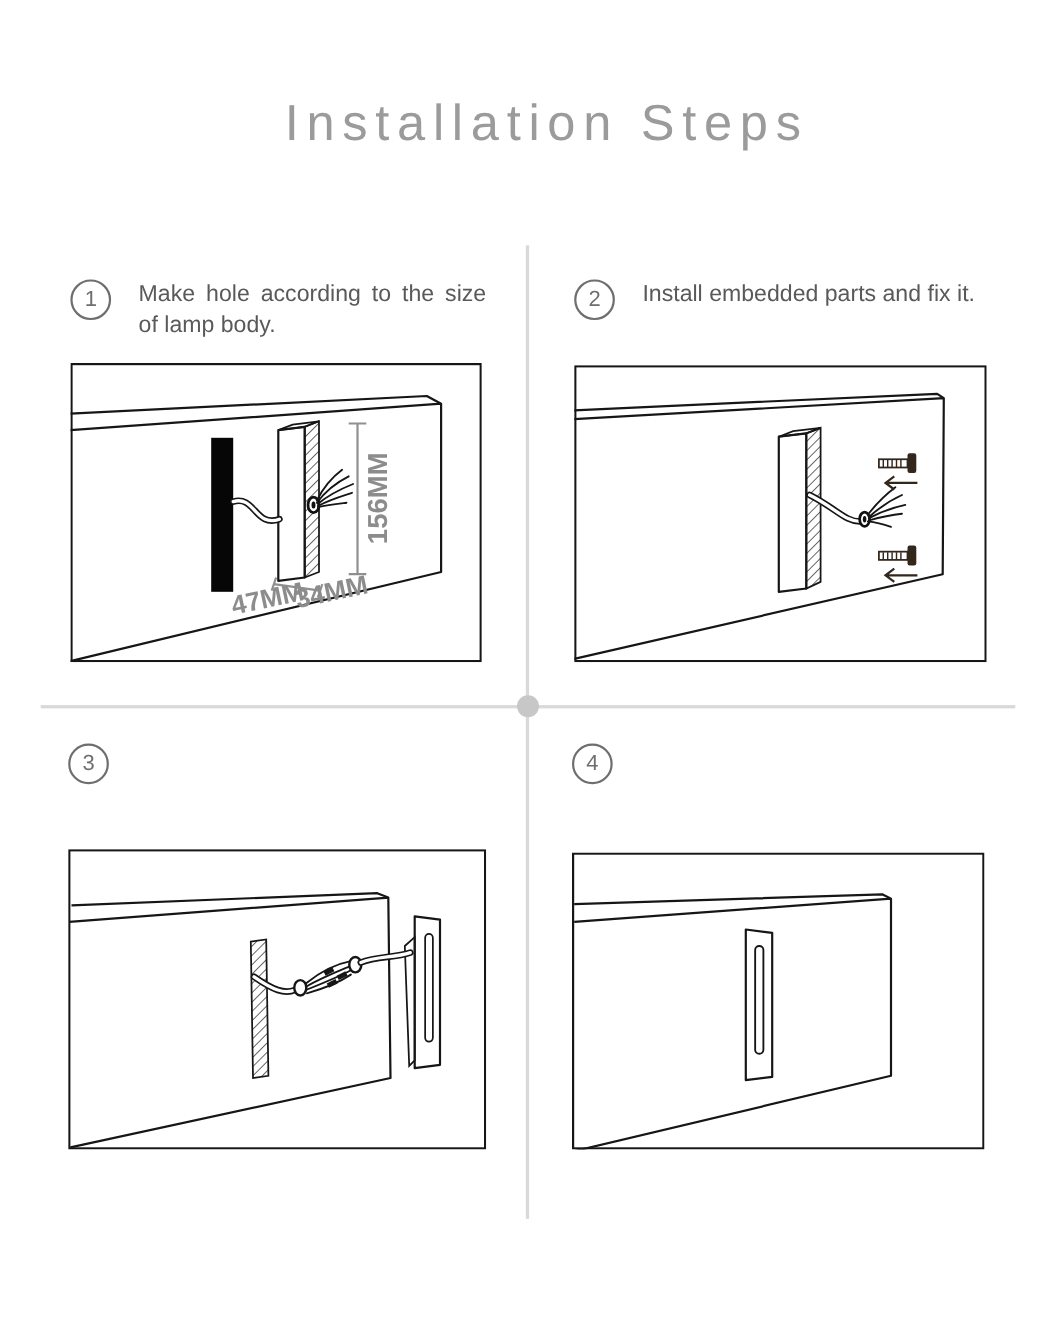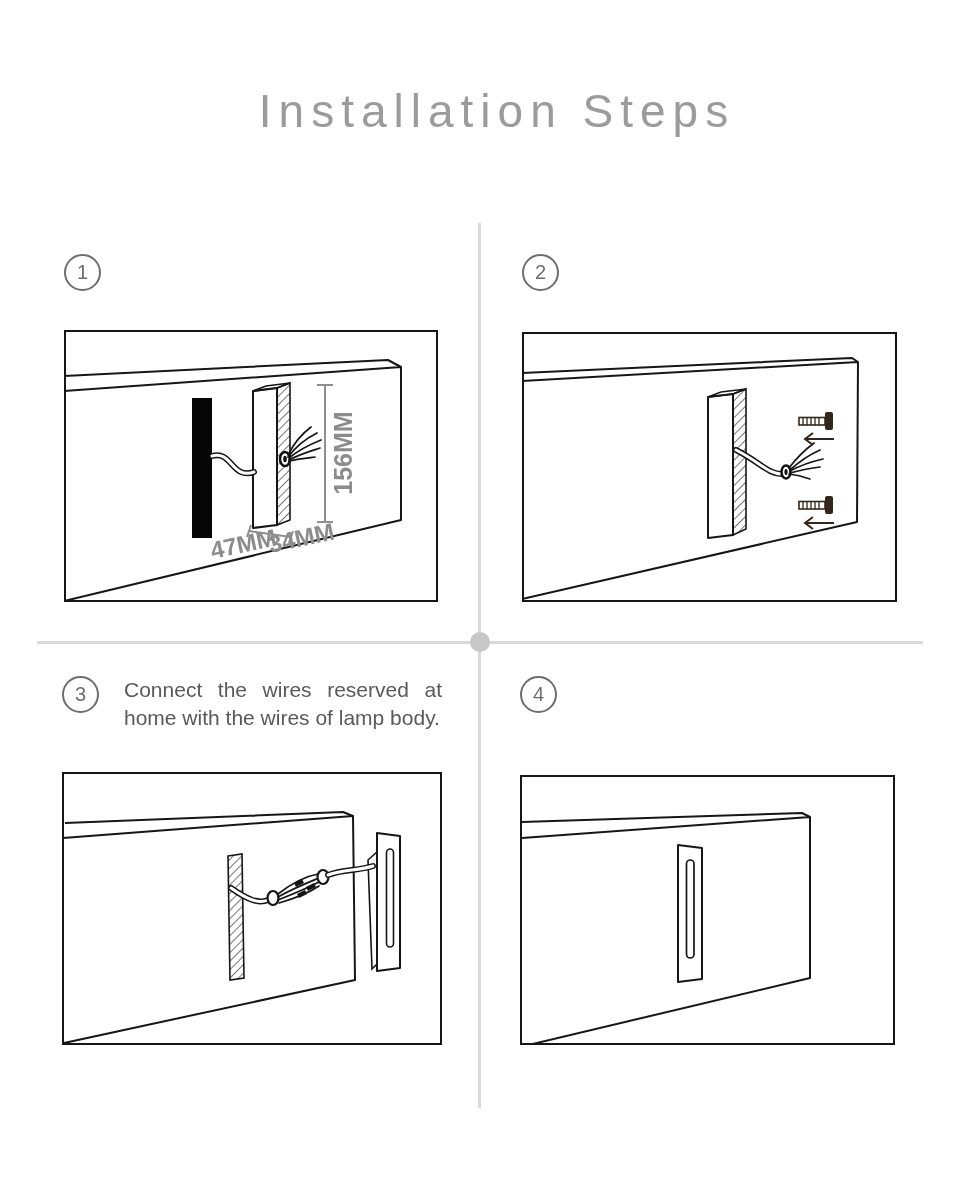"Make hole according to the" div.step-text { html: none -> <div>Make hole according to the size of lamp body.</div> }
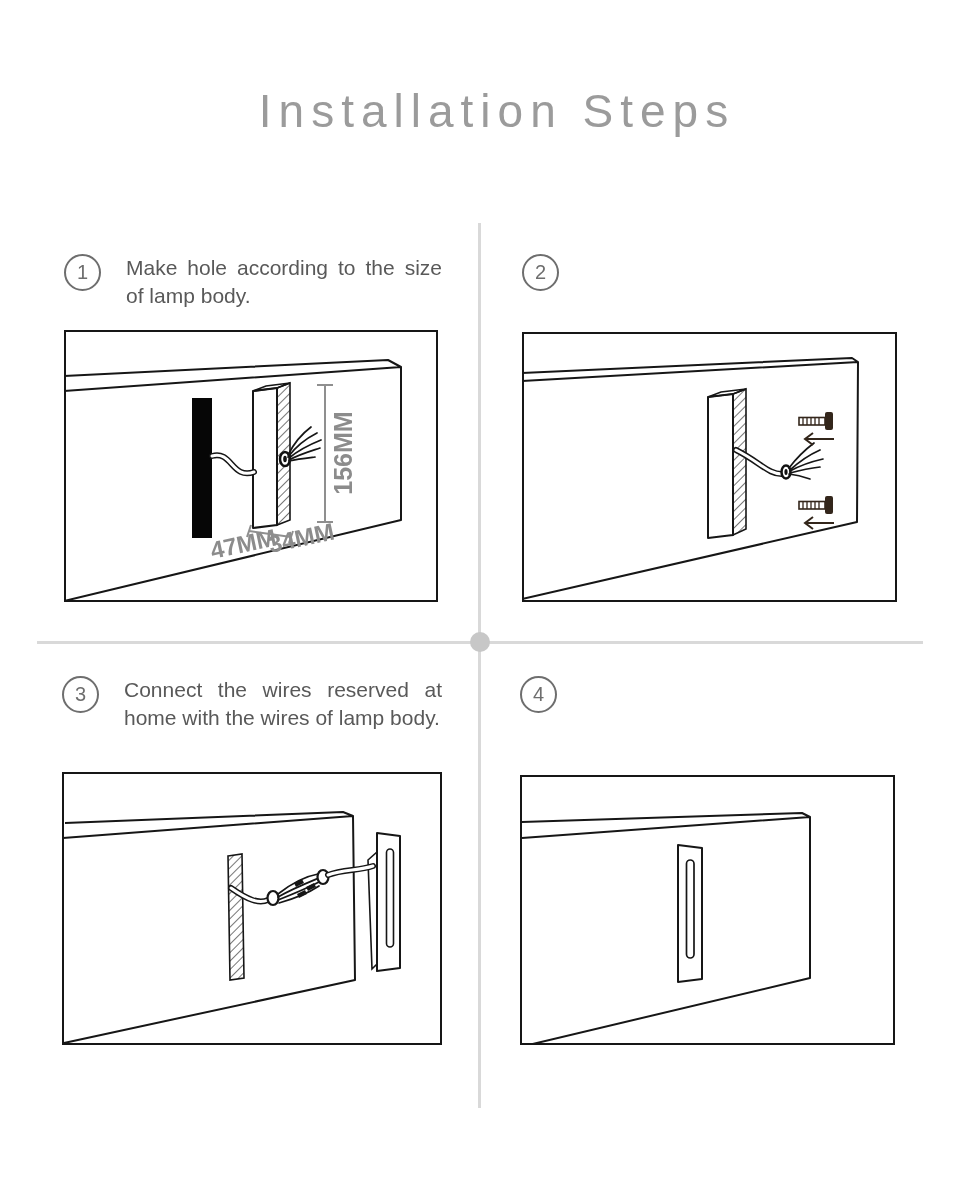"Install embedded parts and fix" div.step-text { html: none -> <div>Install embedded parts and fix it.</div> }
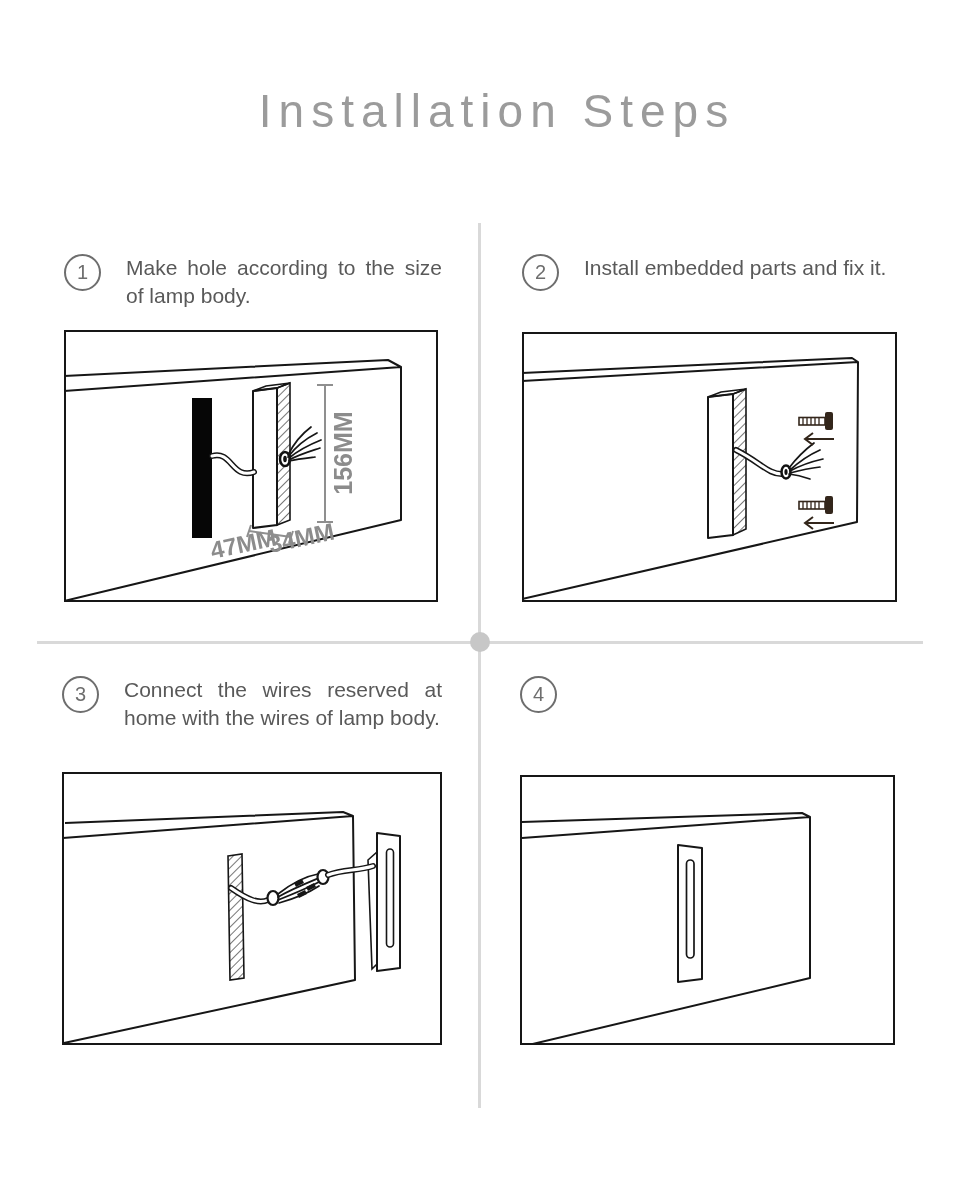"Connect the wires reserved at" div.step-text { html: <div>Connect the wires reserved at home with the wires of lamp body.</div> -> none }
